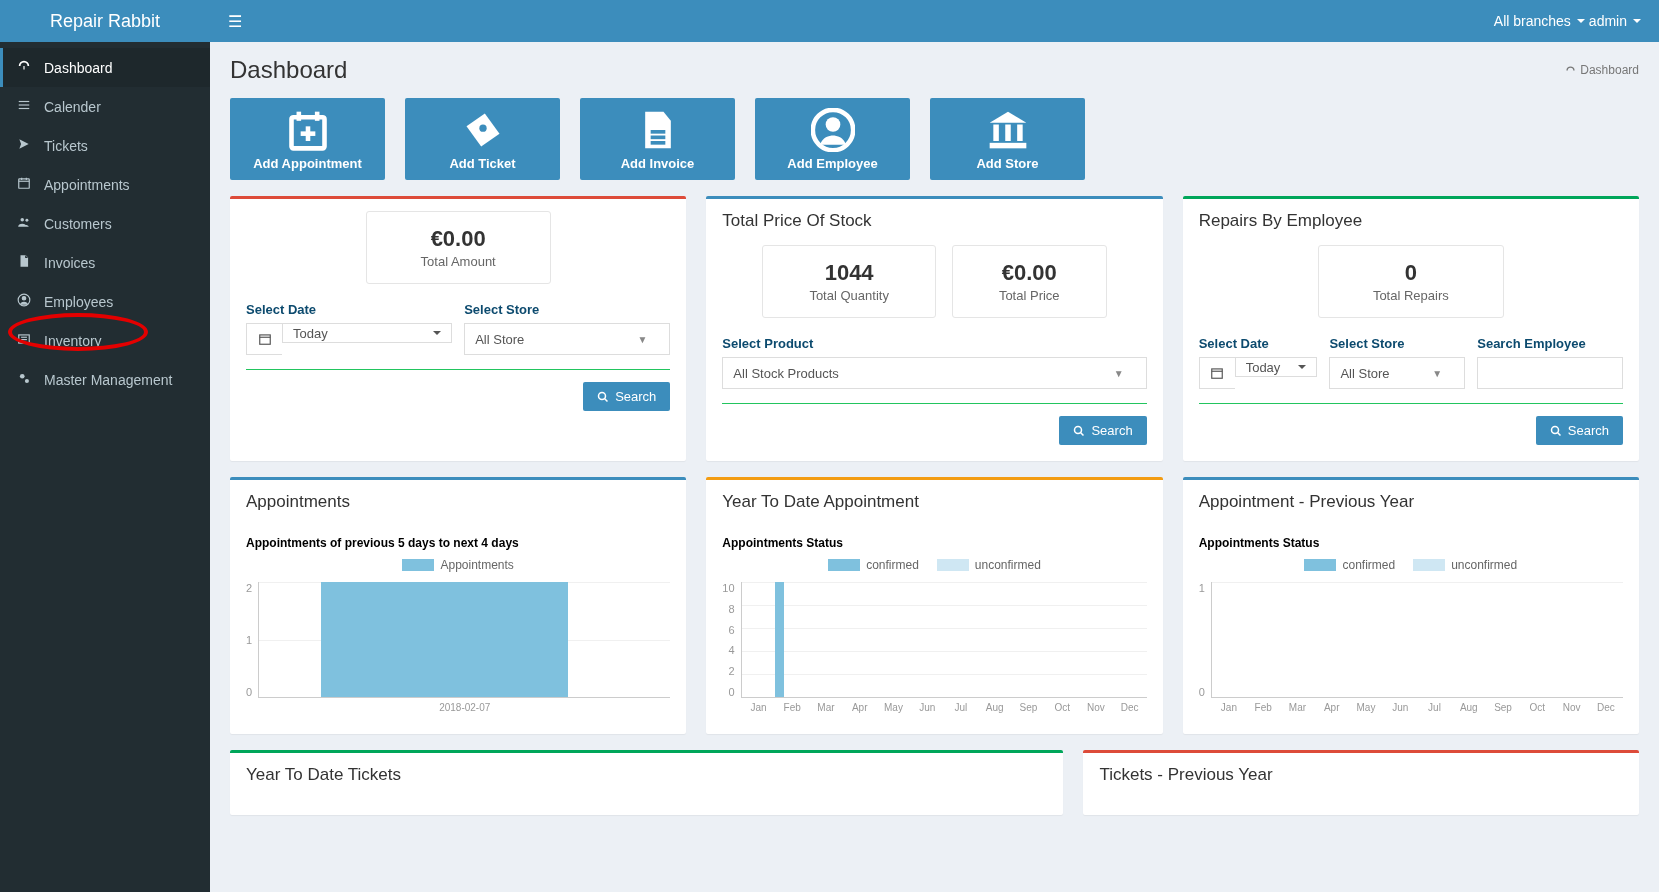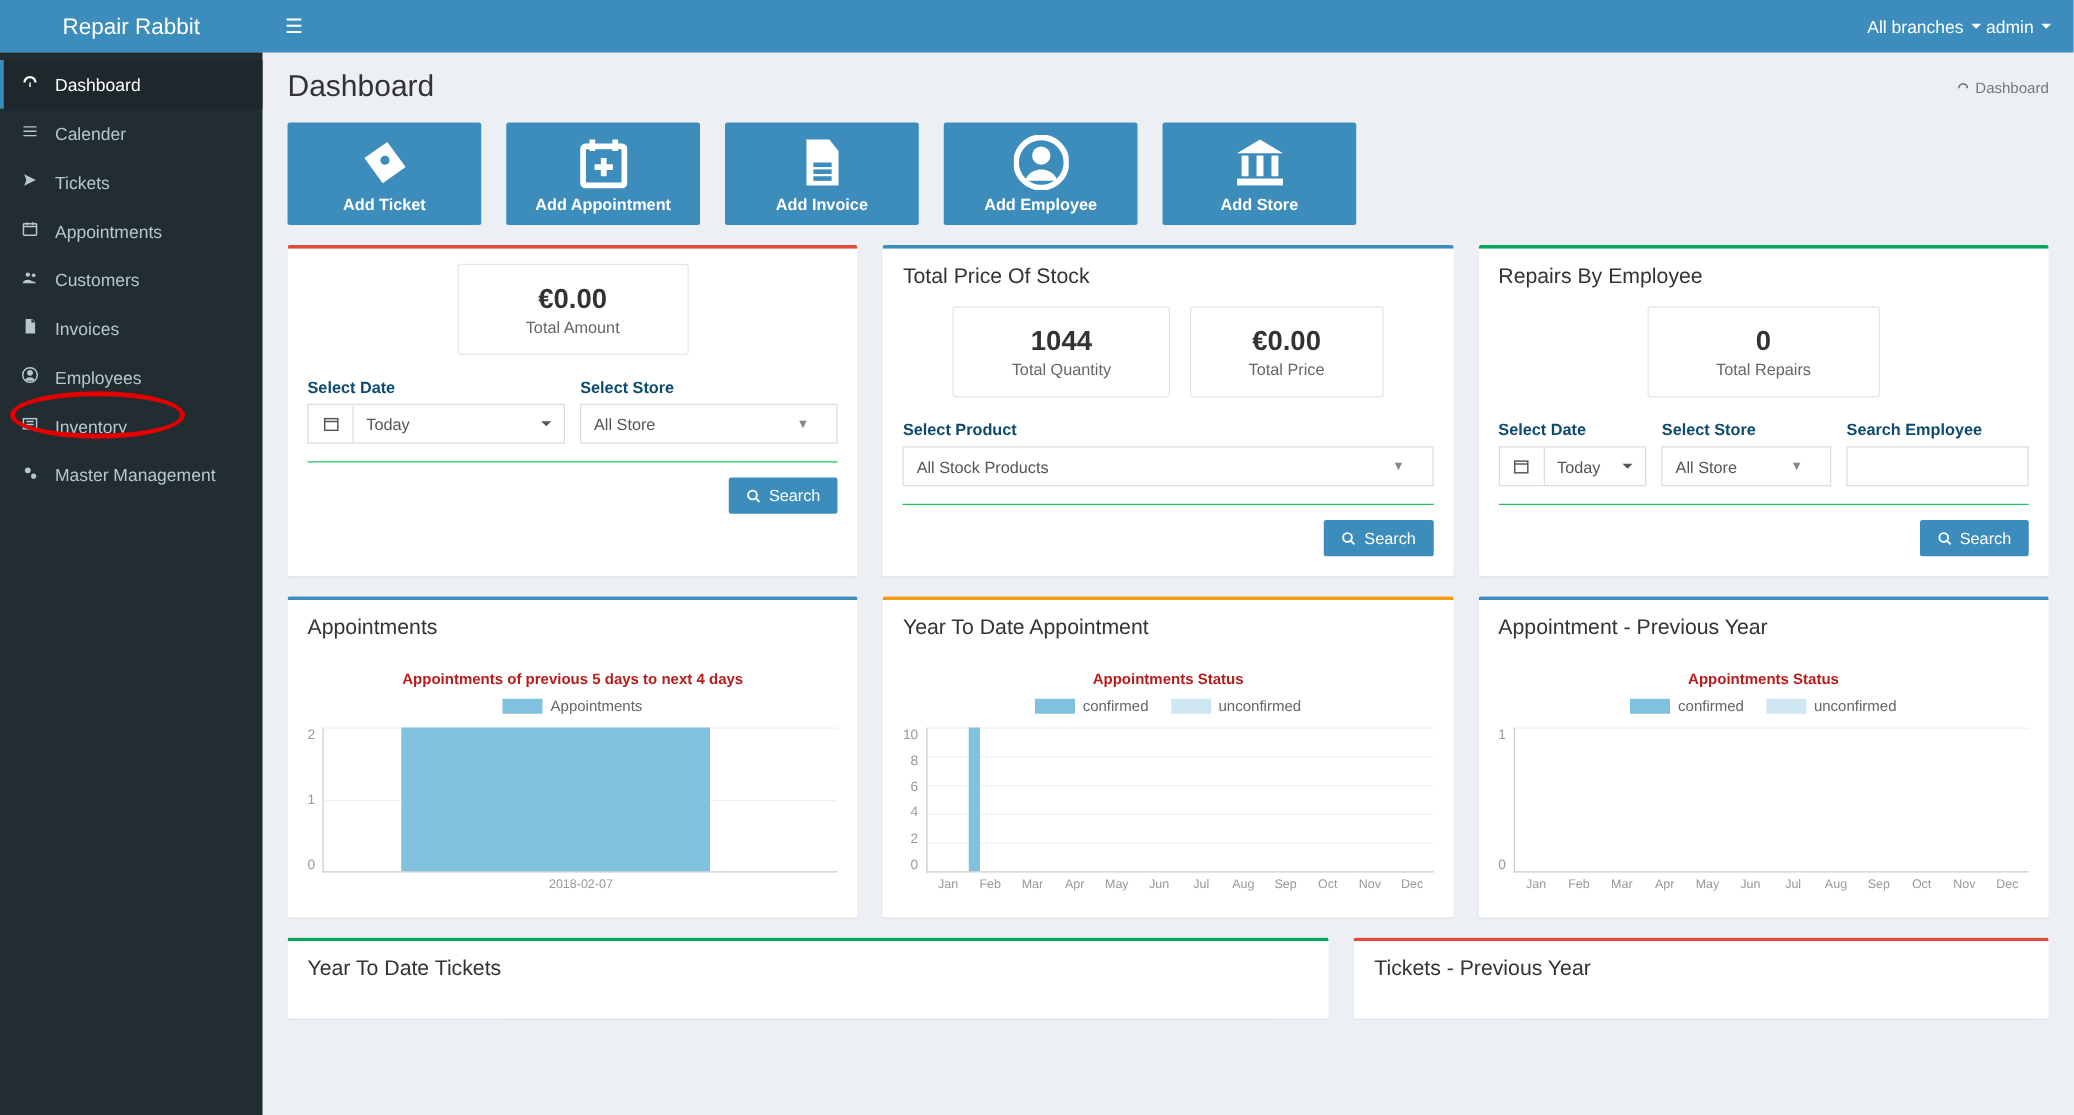"Add Ticket" div.action-tile { order: before "Add Appointment" -> after "Add Appointment" }
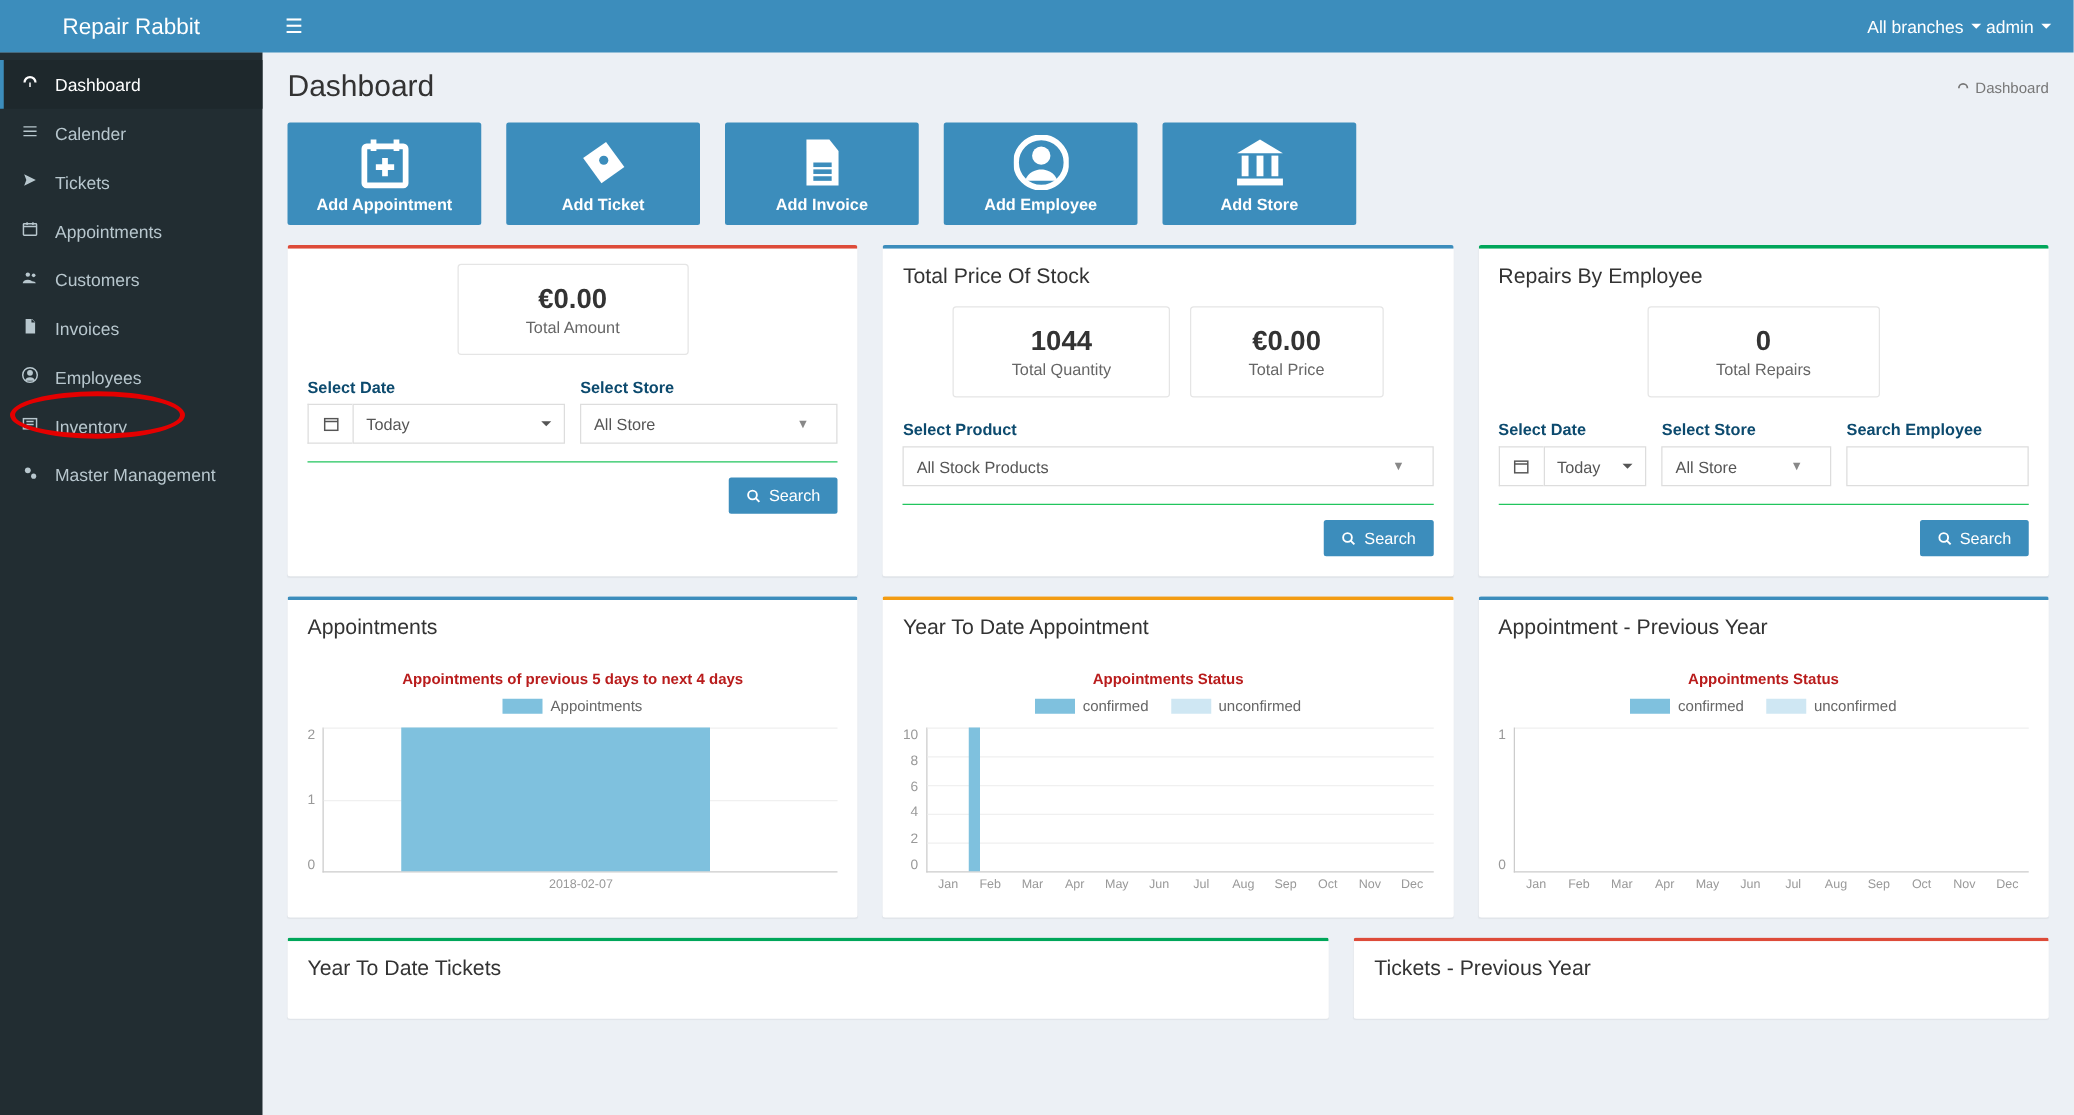"Today" .dropdown-btn { height: 32px -> 20px }
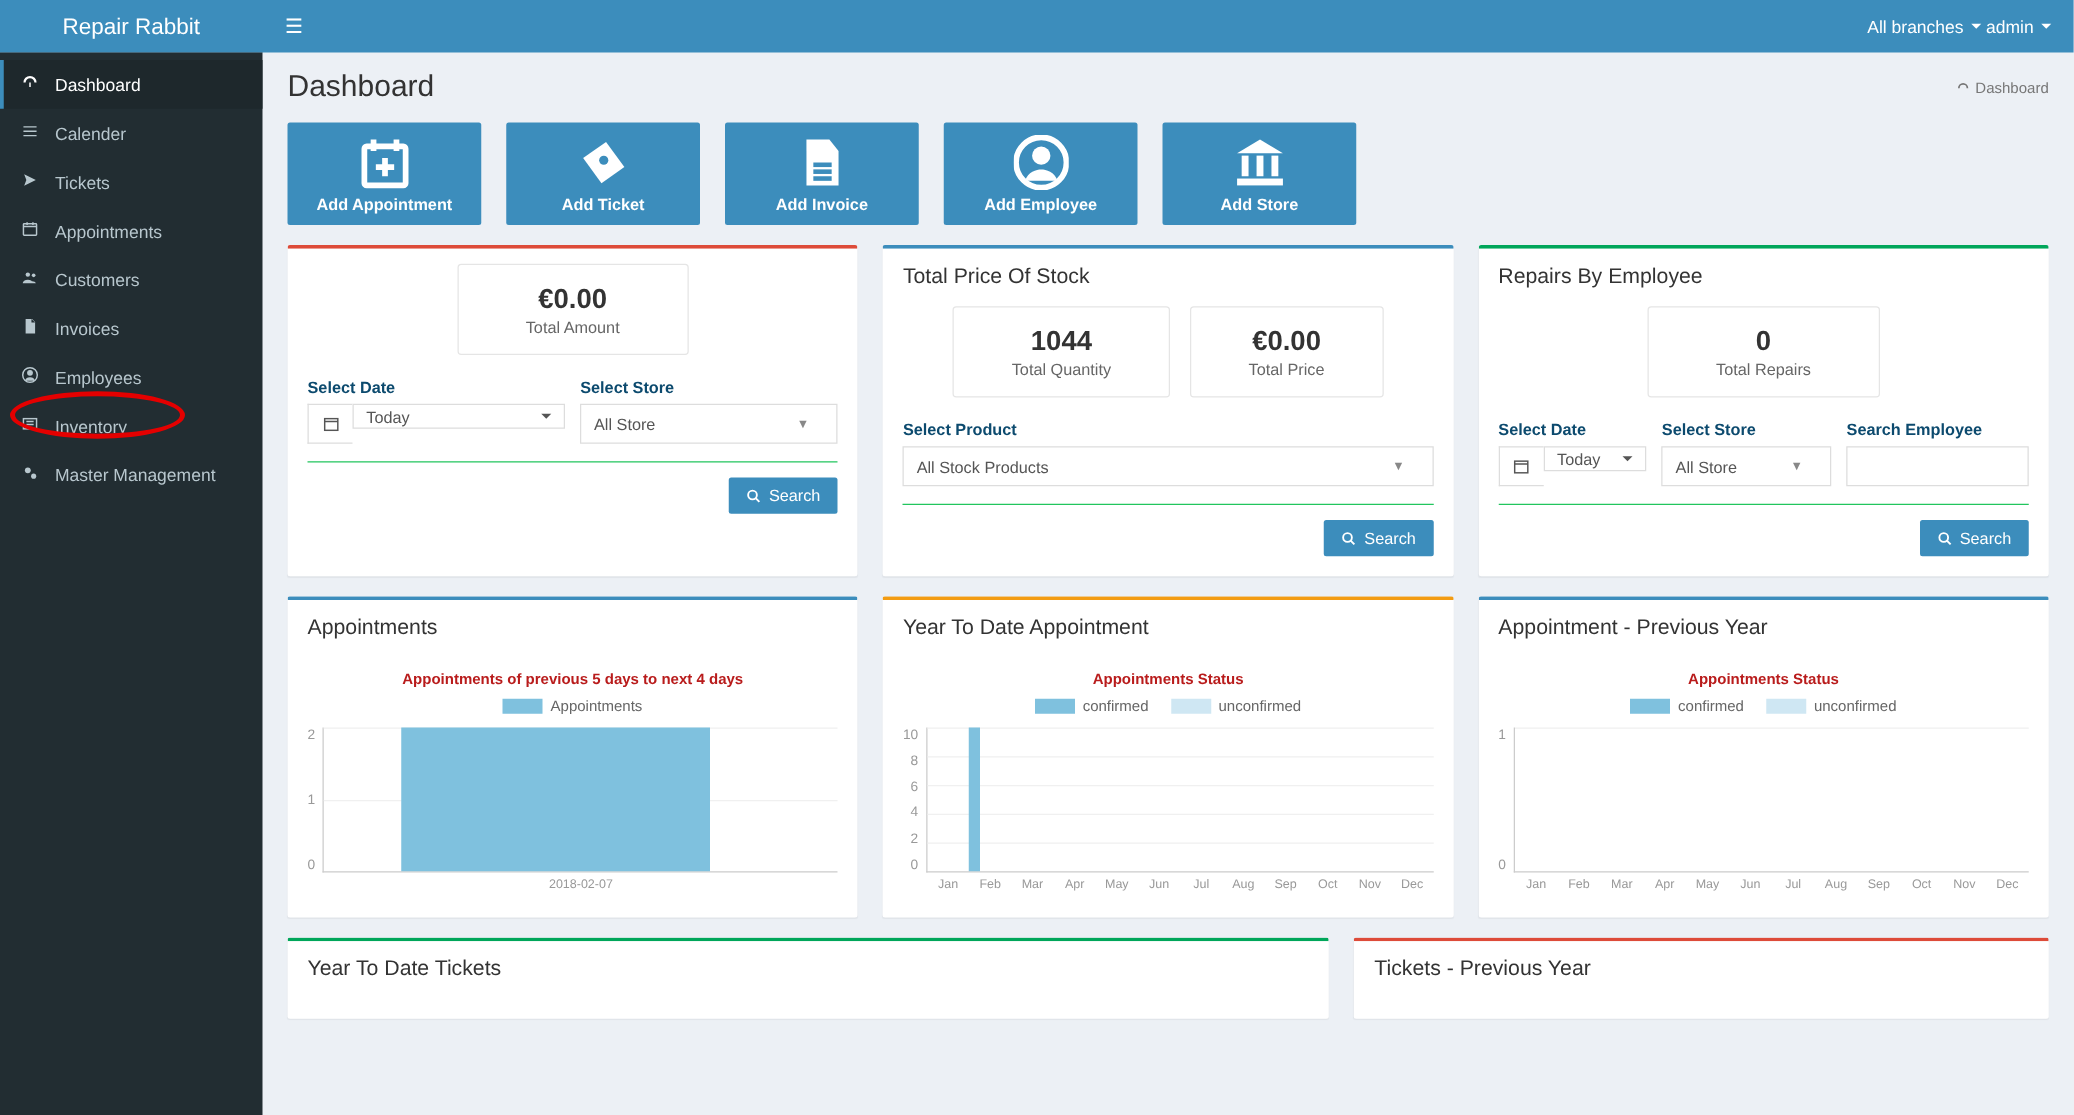"Appointments of previous 5 days" .chart-title { color: #b91c1c -> #000000; text-align: center -> left }
